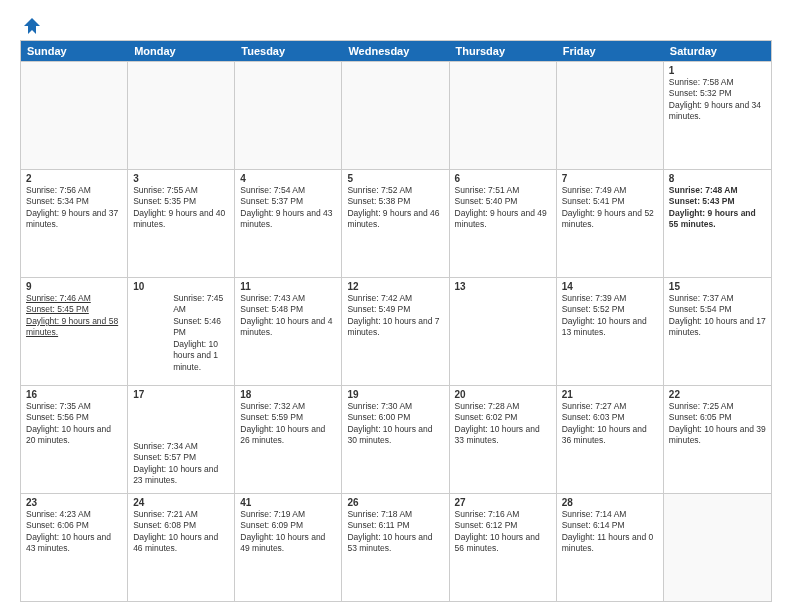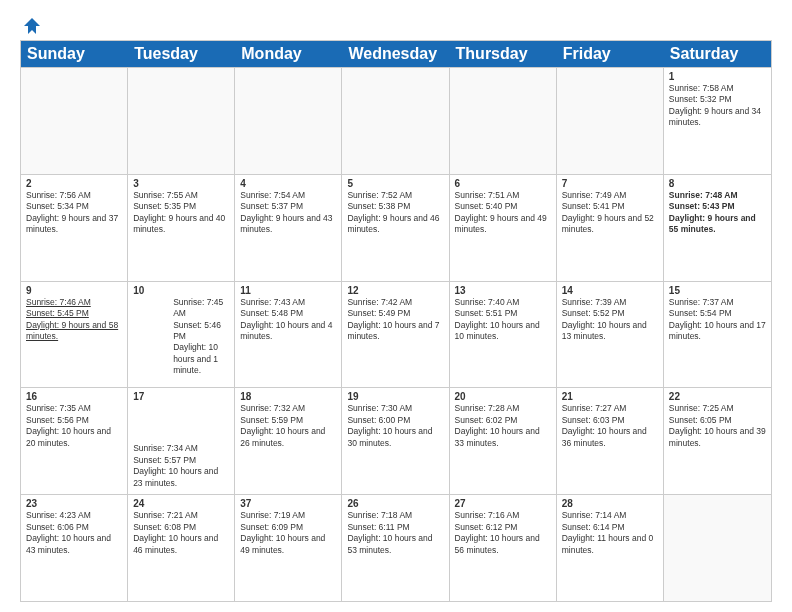"Sunday" .cal-header-cell { font-size: 16px -> 11px }
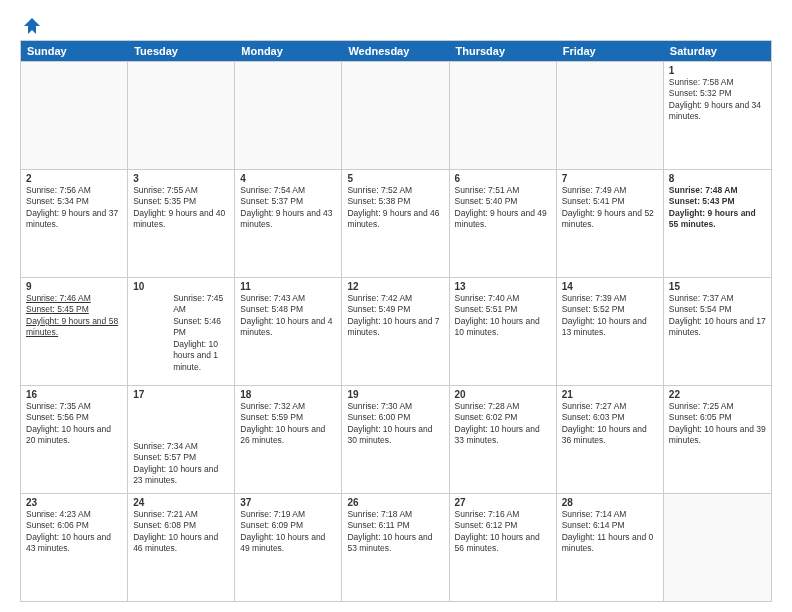"Tuesday" div.cal-header-cell { order: before "Monday" -> after "Monday" }
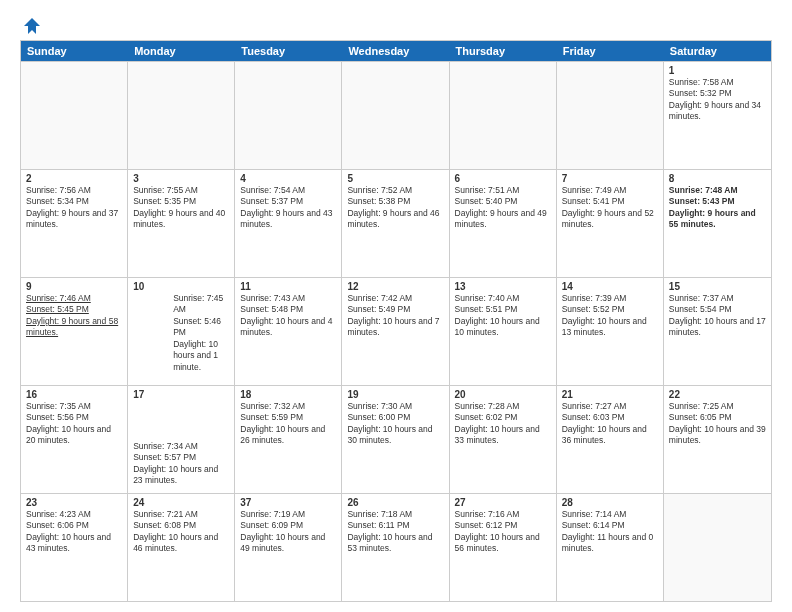"Sunrise: 7:40 AM" div.day-info { html: <div>Sunrise: 7:40 AM Sunset: 5:51 PM Daylight: 10 hours and 10 minutes.</div> -> none }
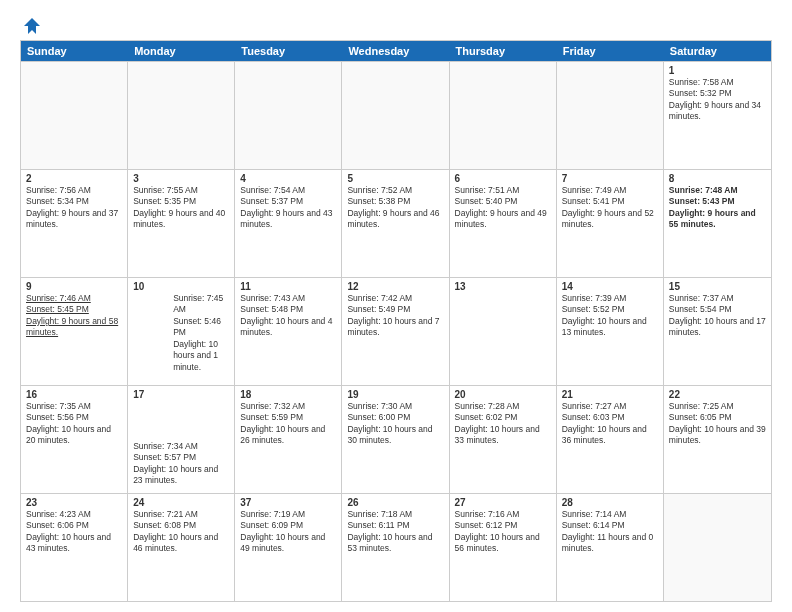"37" span.day-num { text: 37 -> 41 }
